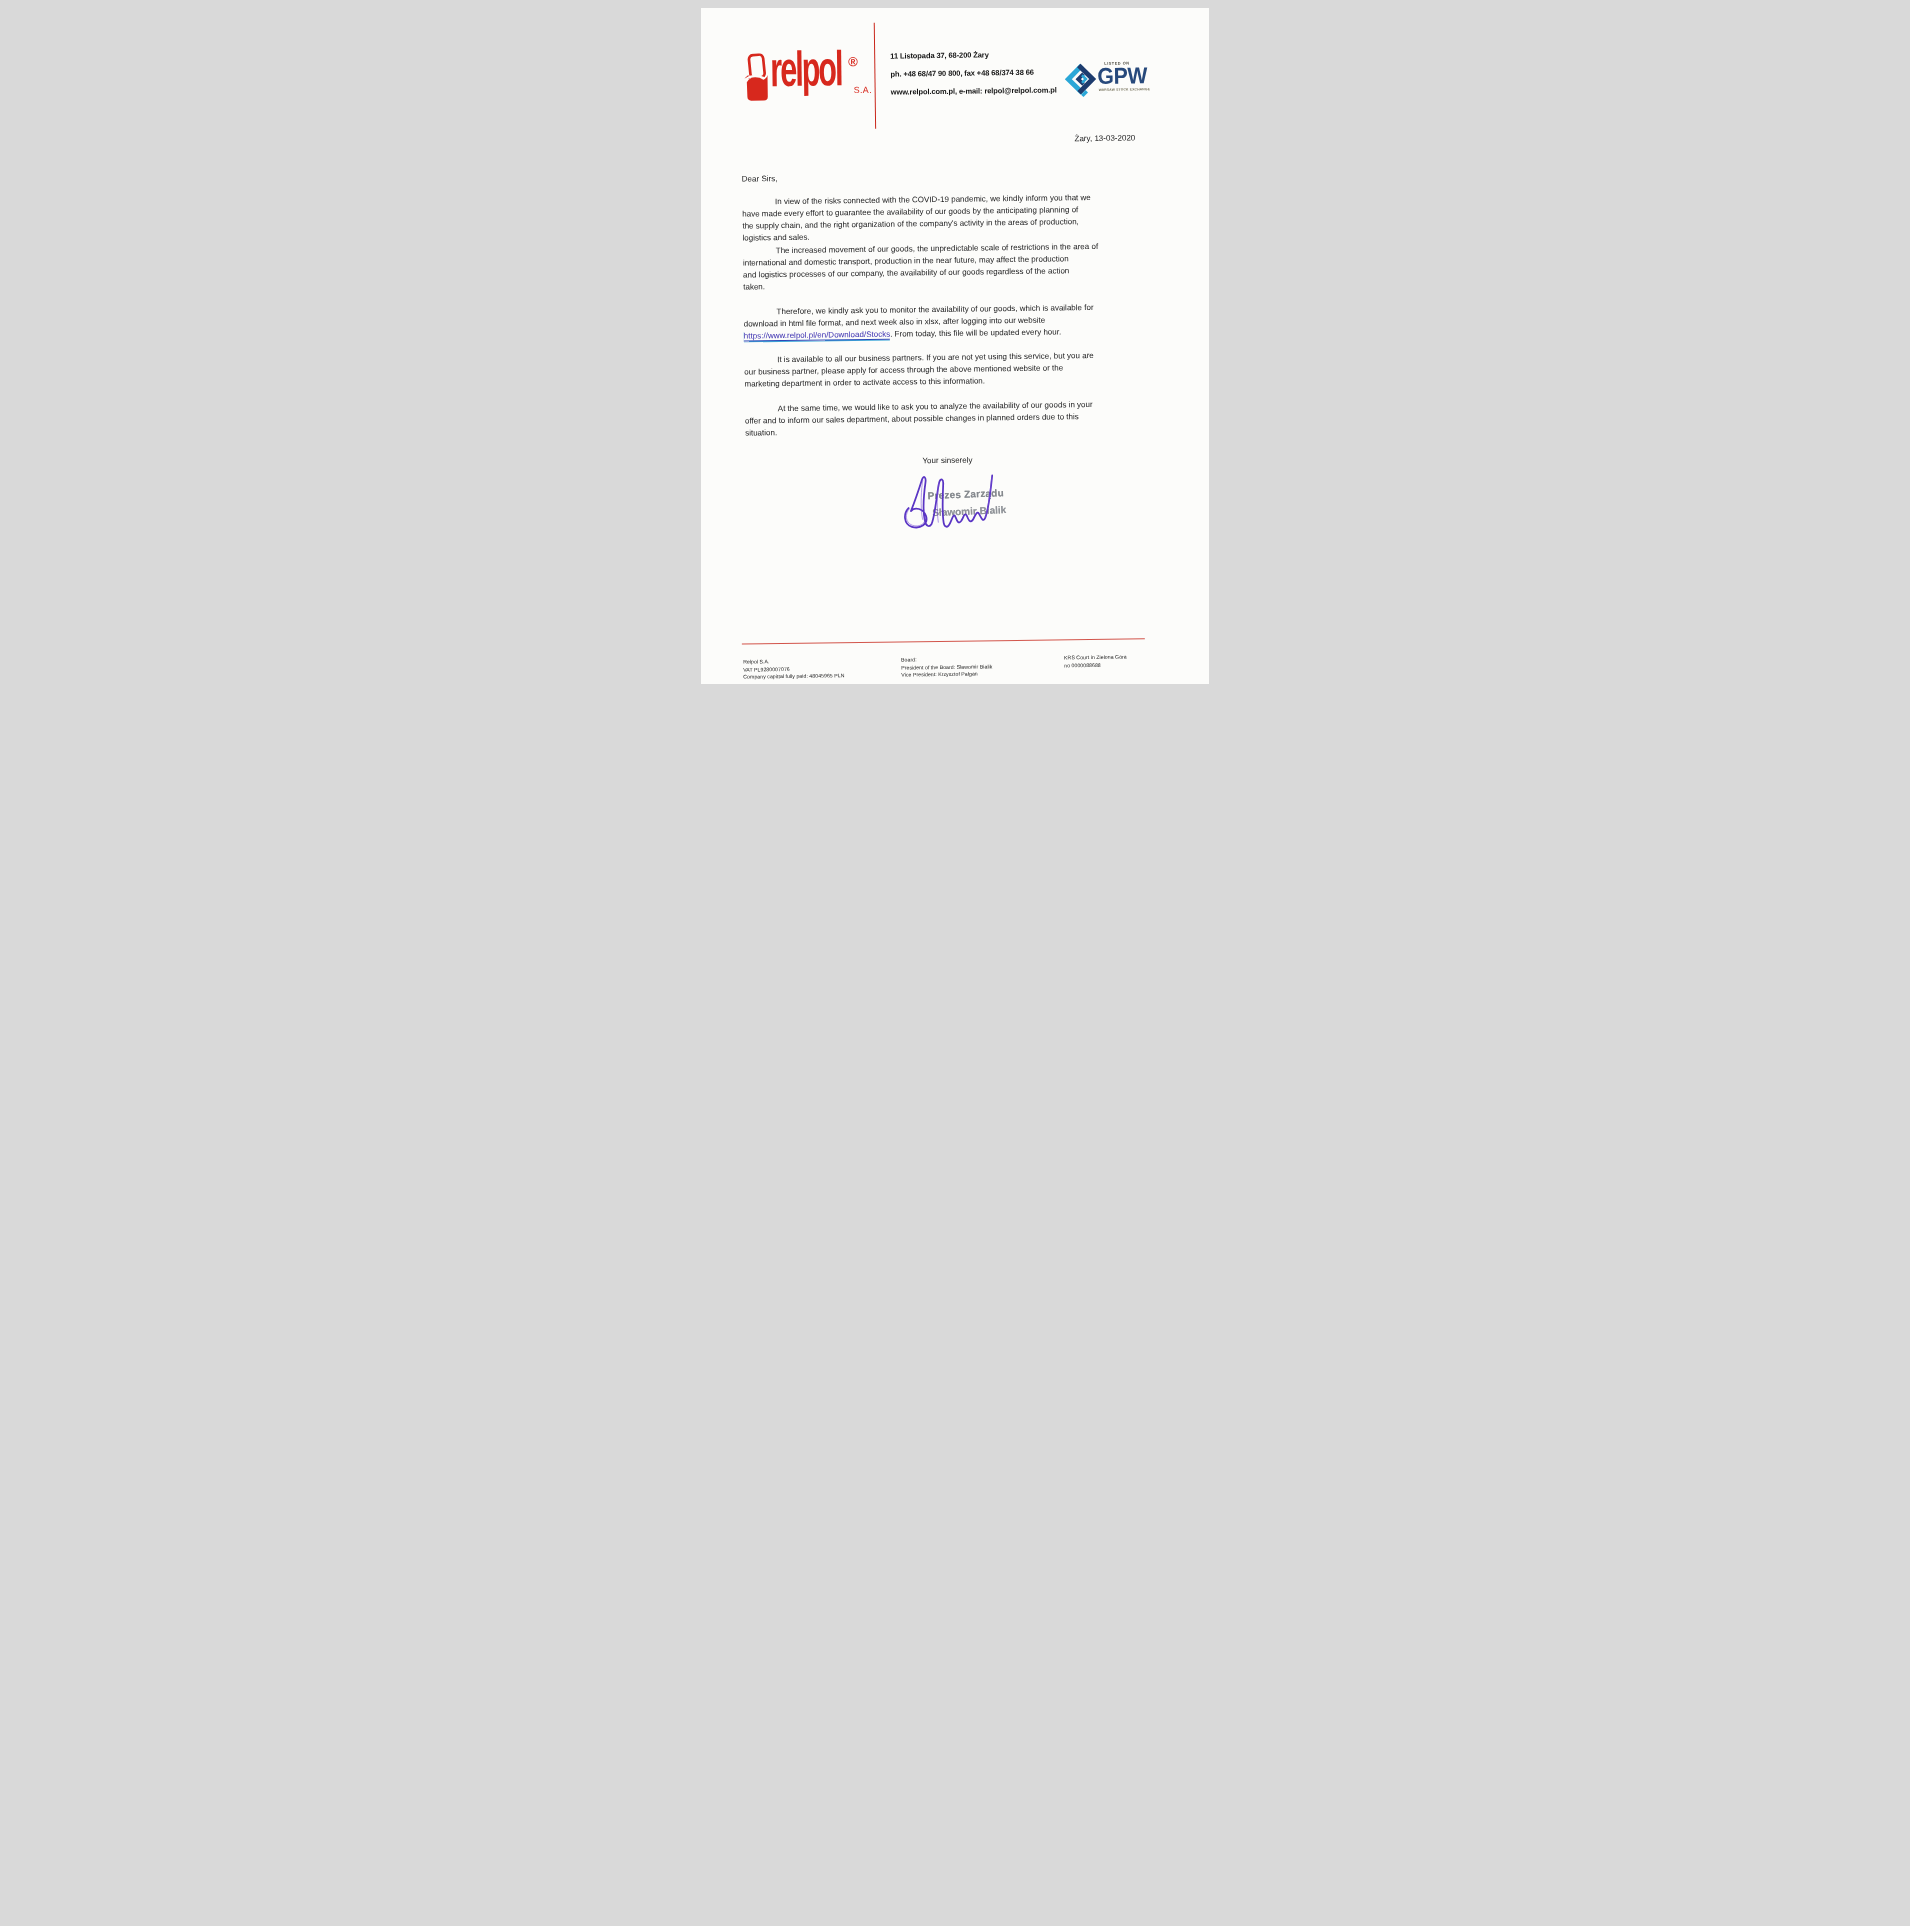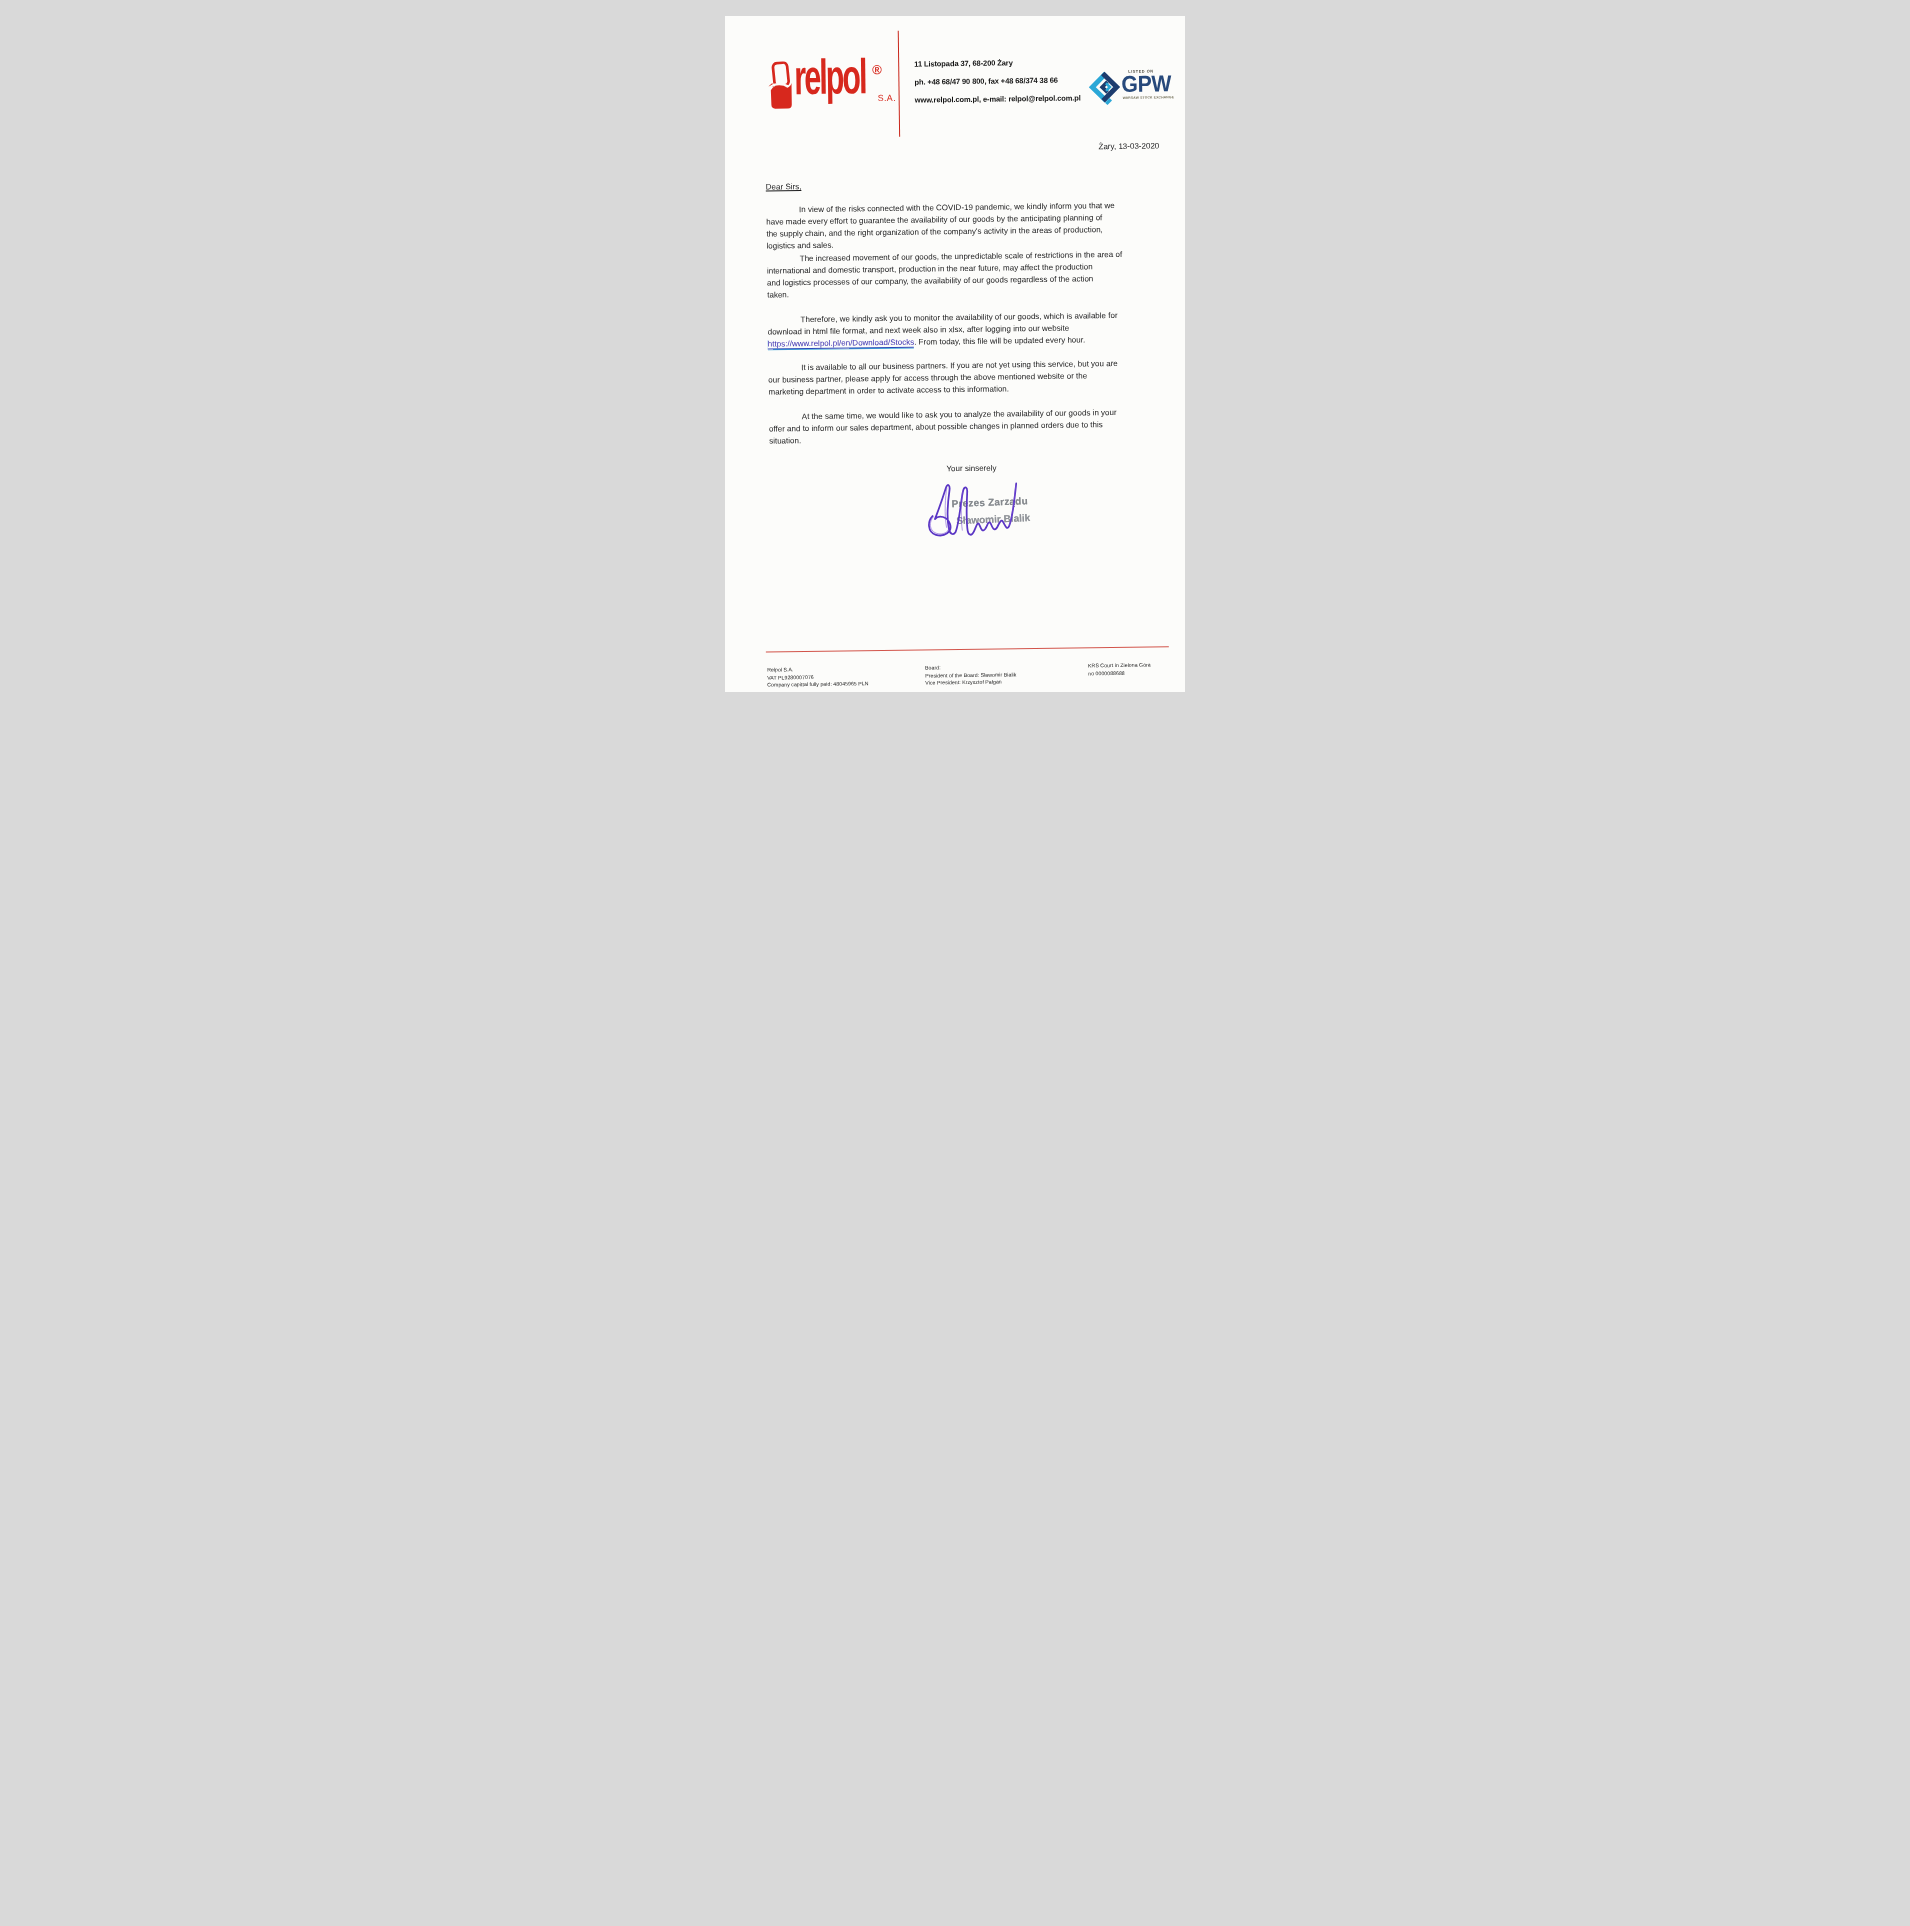"relpol" .page { margin: 16px auto -> 8px auto; width: 460px -> 508px }
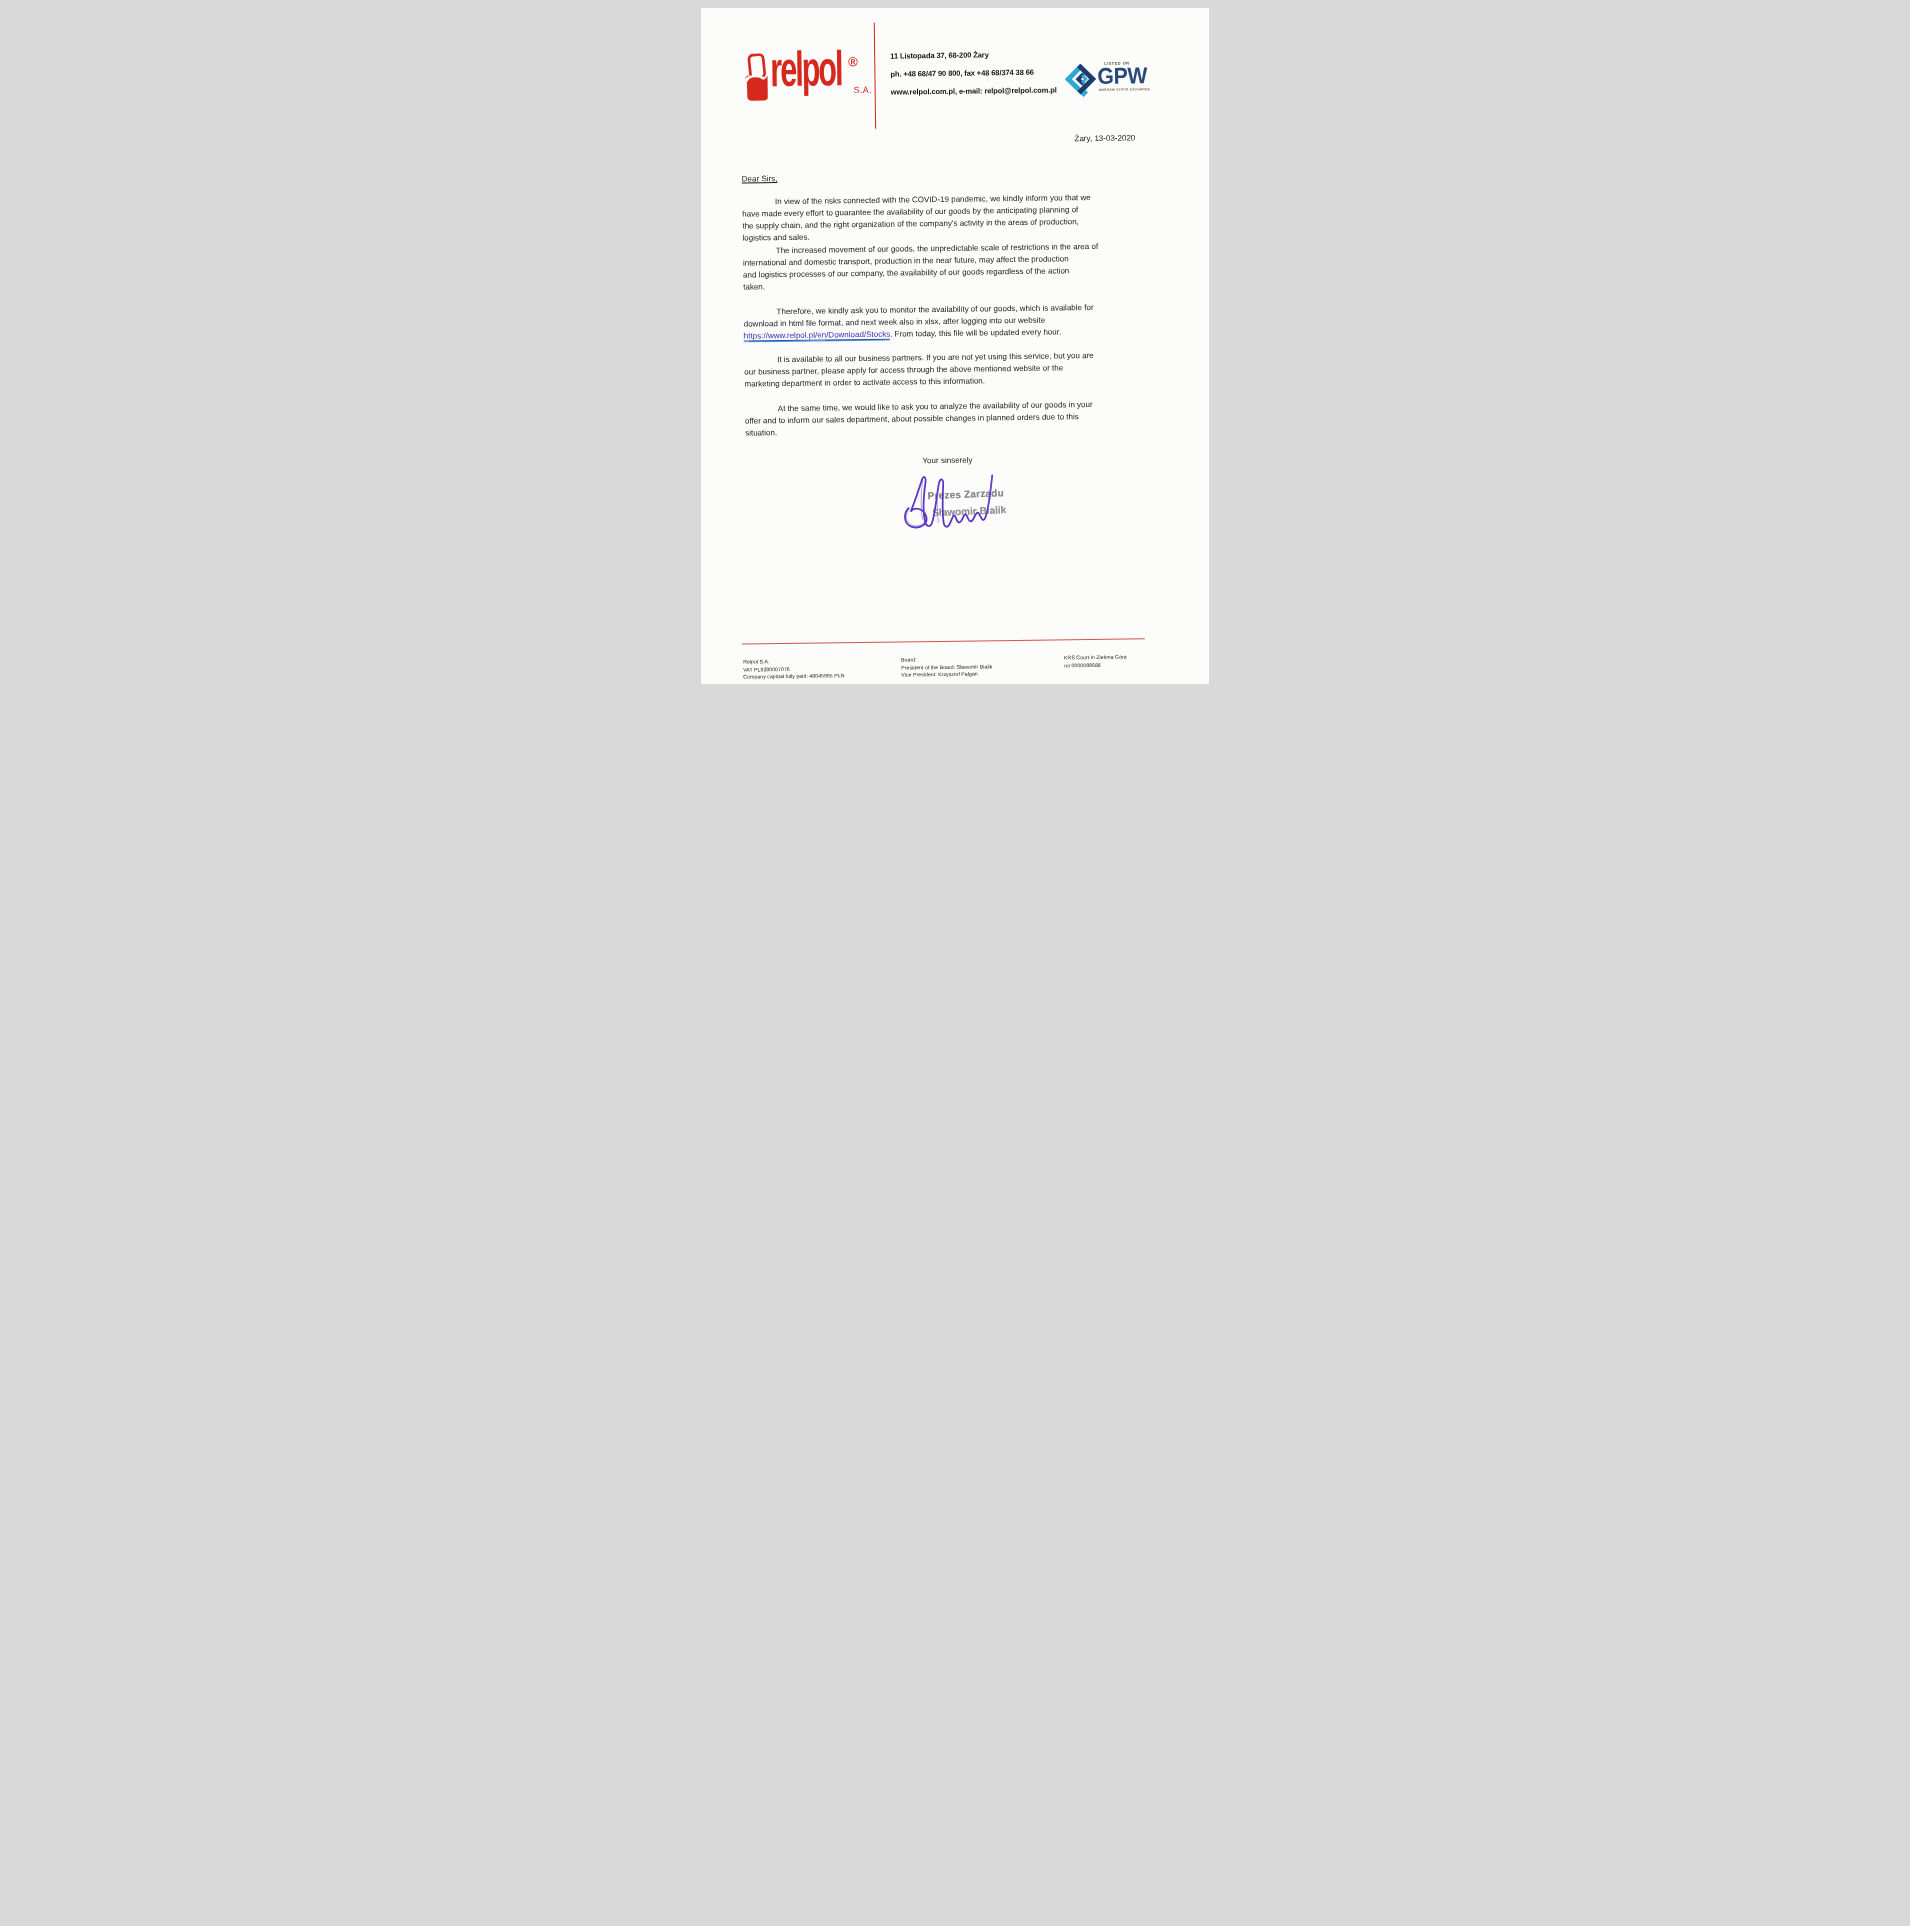"Dear Sirs," .salutation { text-decoration: underline -> none }
